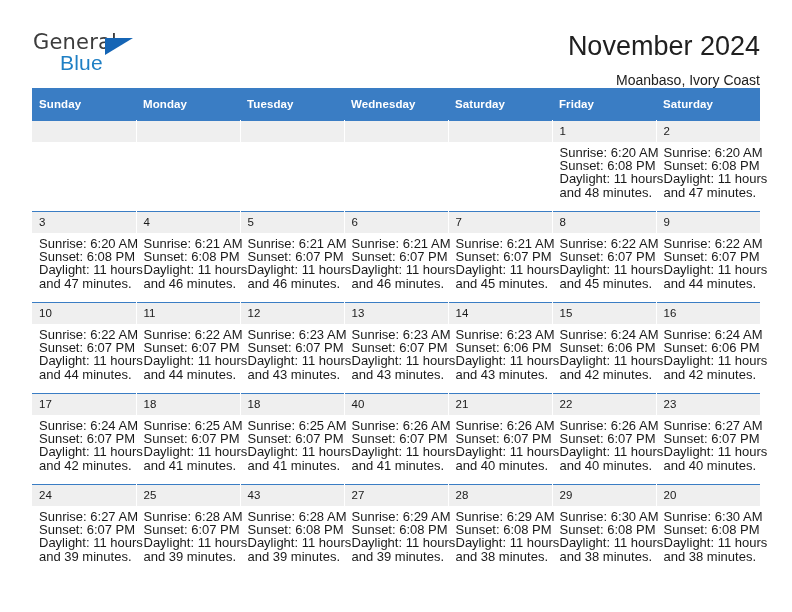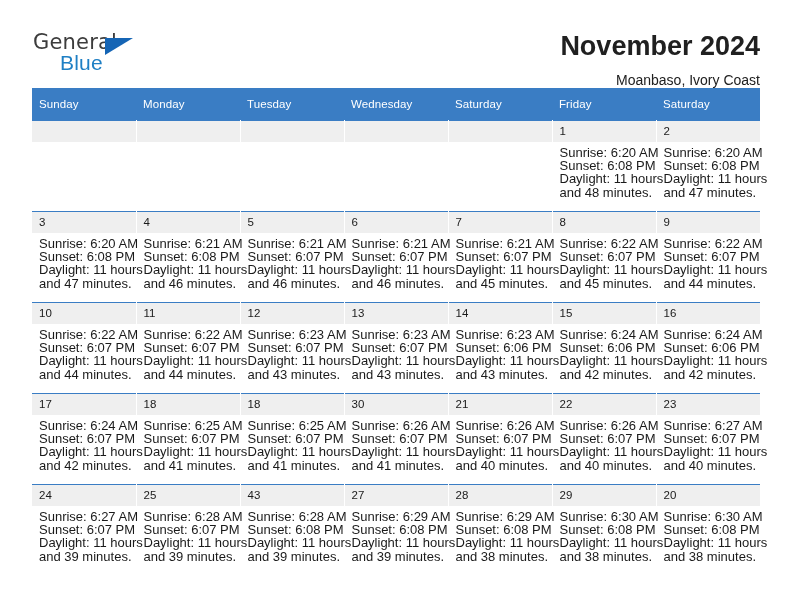"November 2024" .cal-title { font-weight: 700 -> 400 }
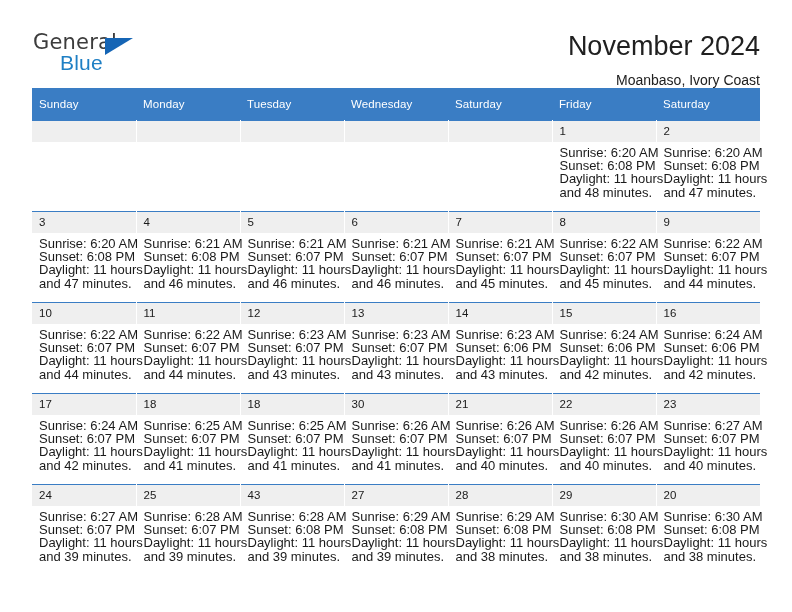"Sunday" .calendar th { font-weight: 400 -> 700 }
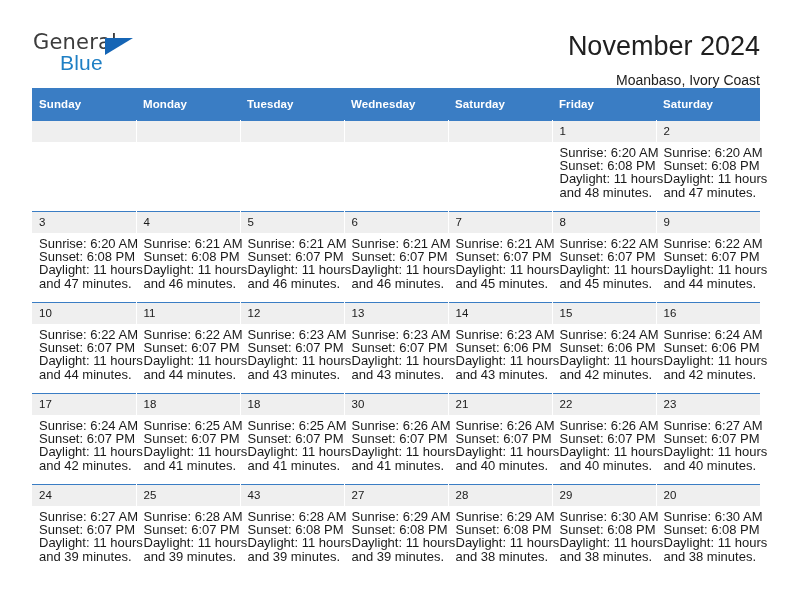"30" div.daynum { text: 30 -> 40 }
